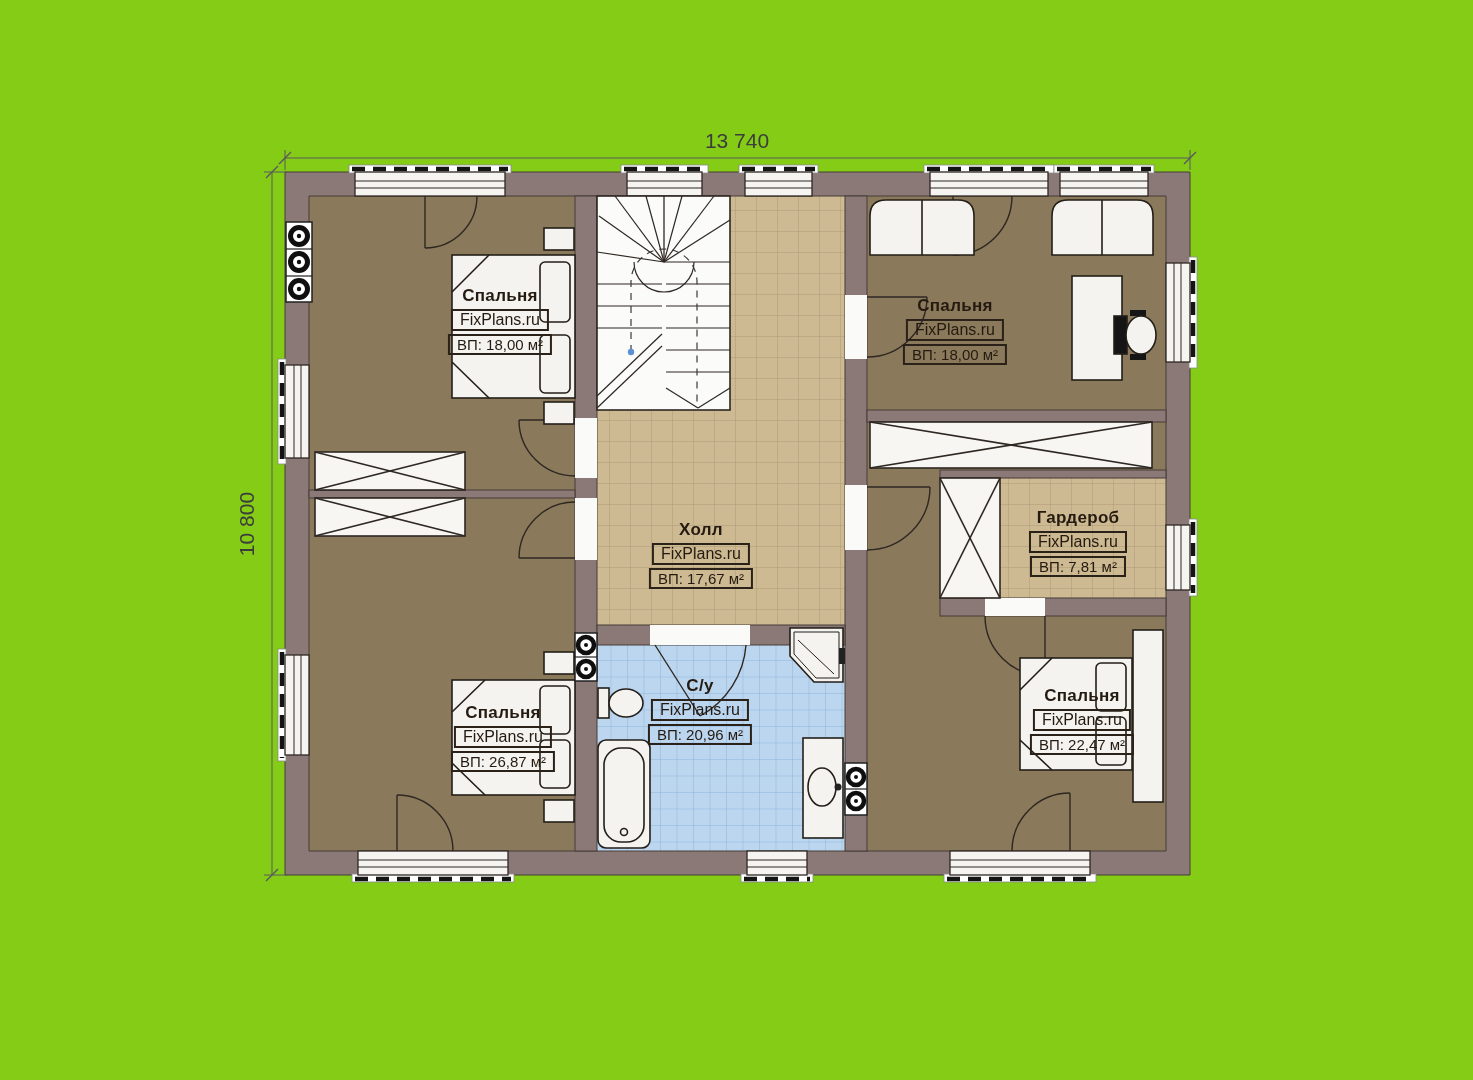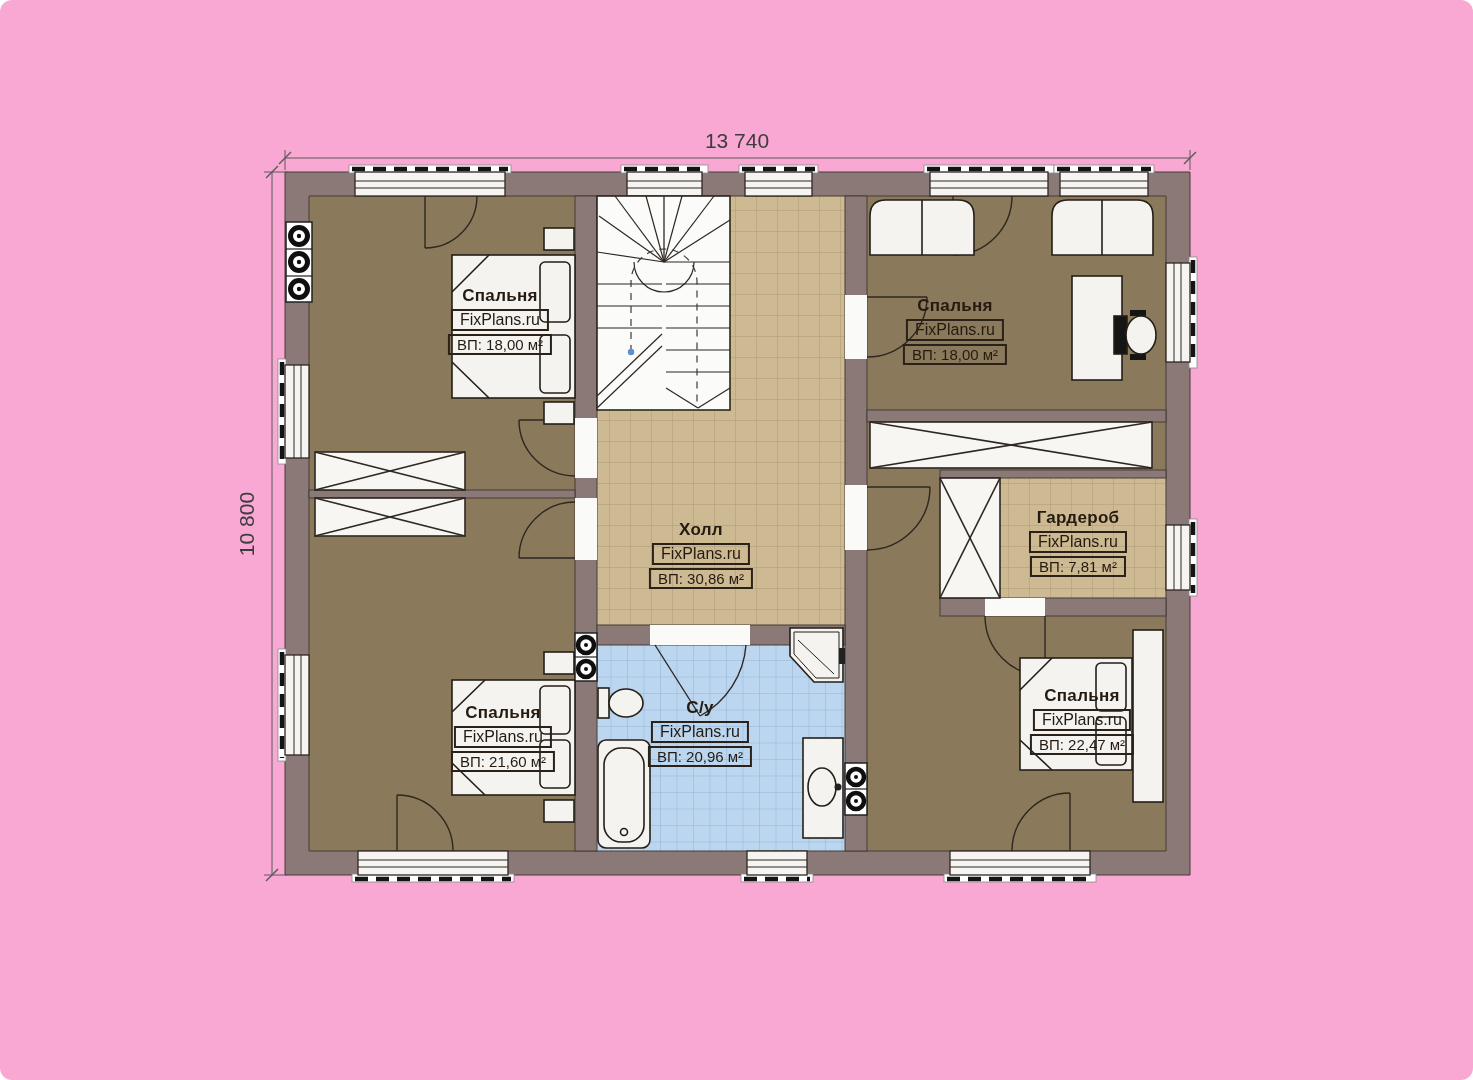"13 740" .stage { background: #f9a8d4 -> #84cc16; border-radius: 12px -> none }
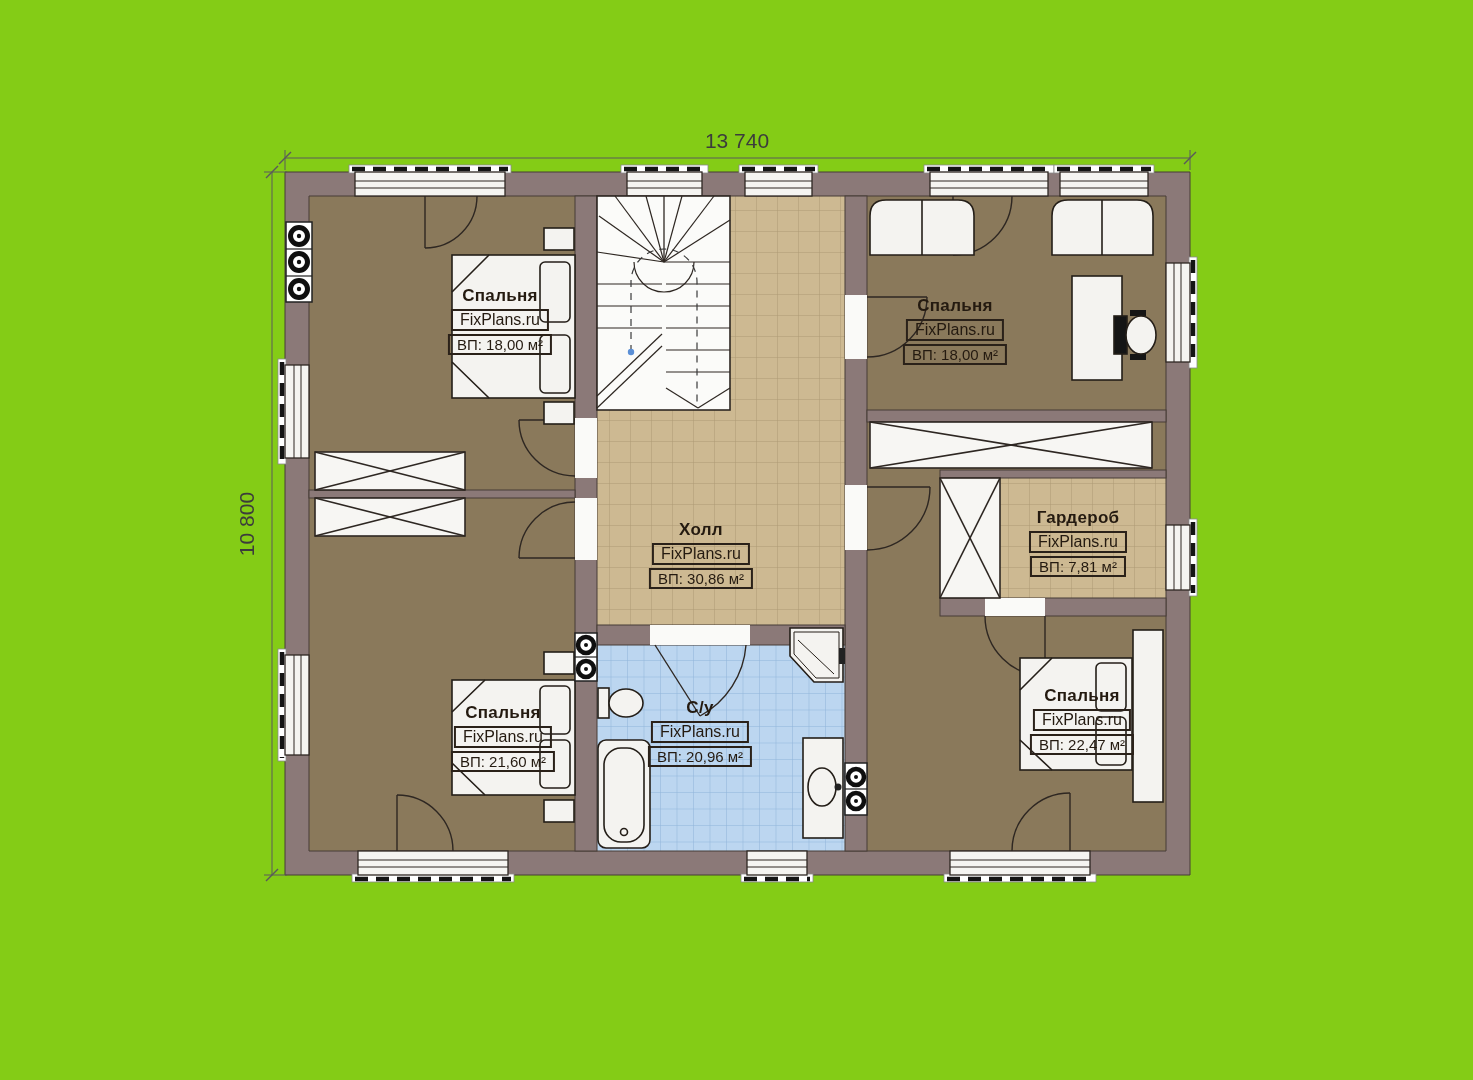"ВП: 30,86 м²" div.room-box { text: 30,86 -> 17,67 }
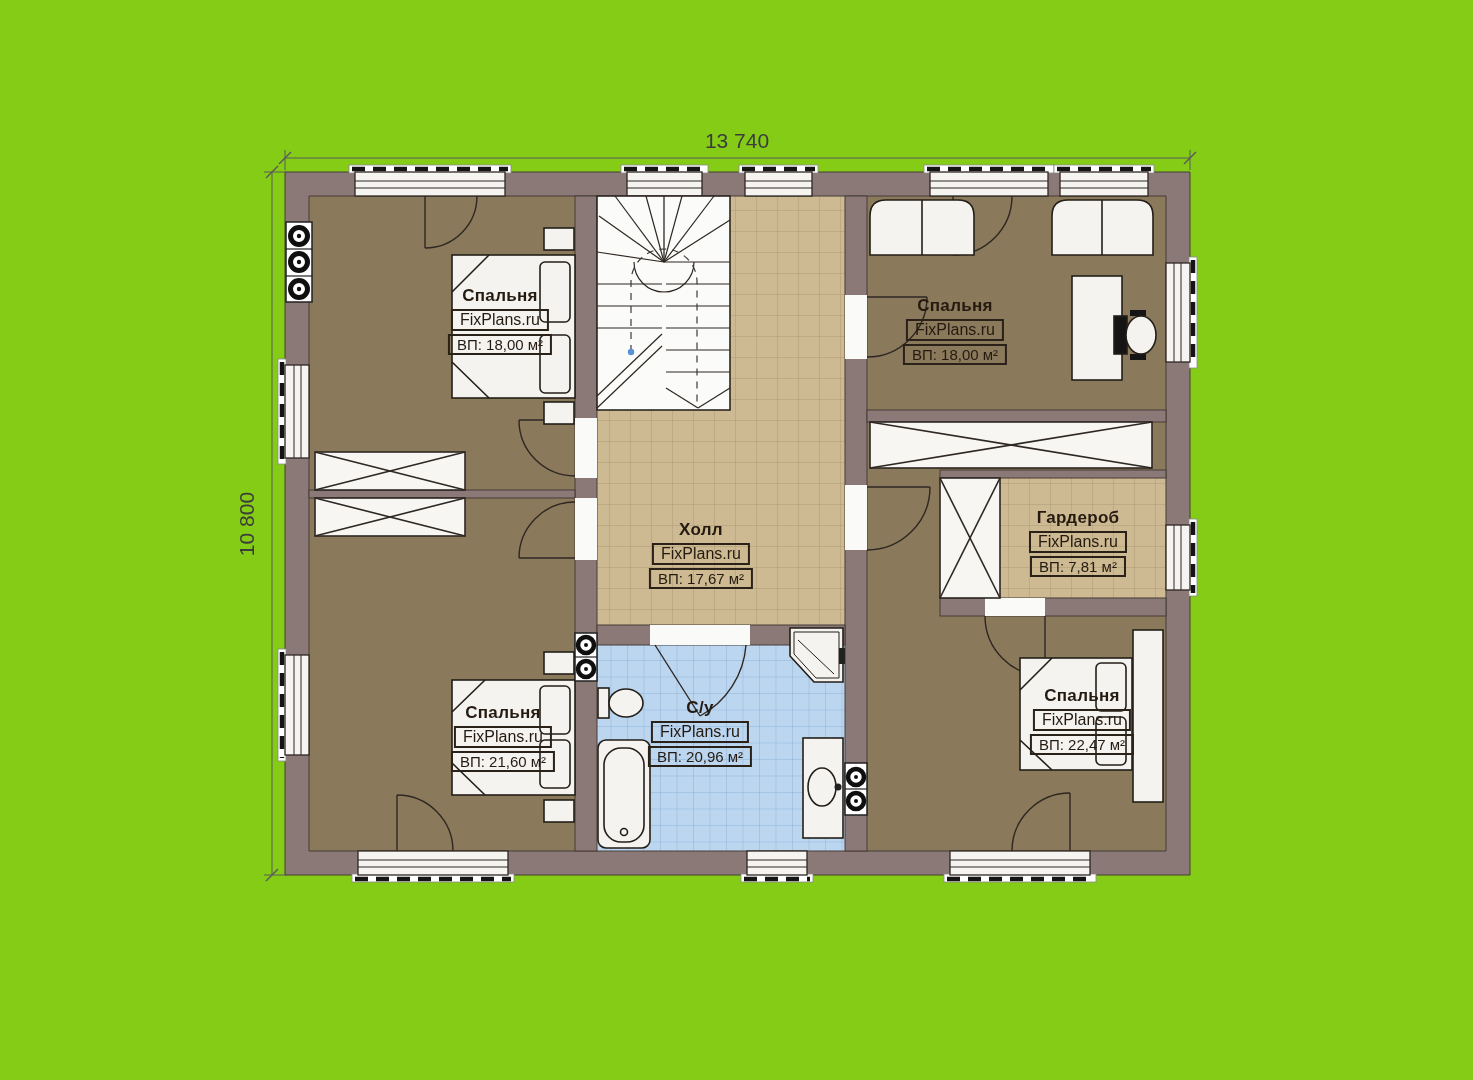"С/у" div.room-label { top: 698px -> 676px }
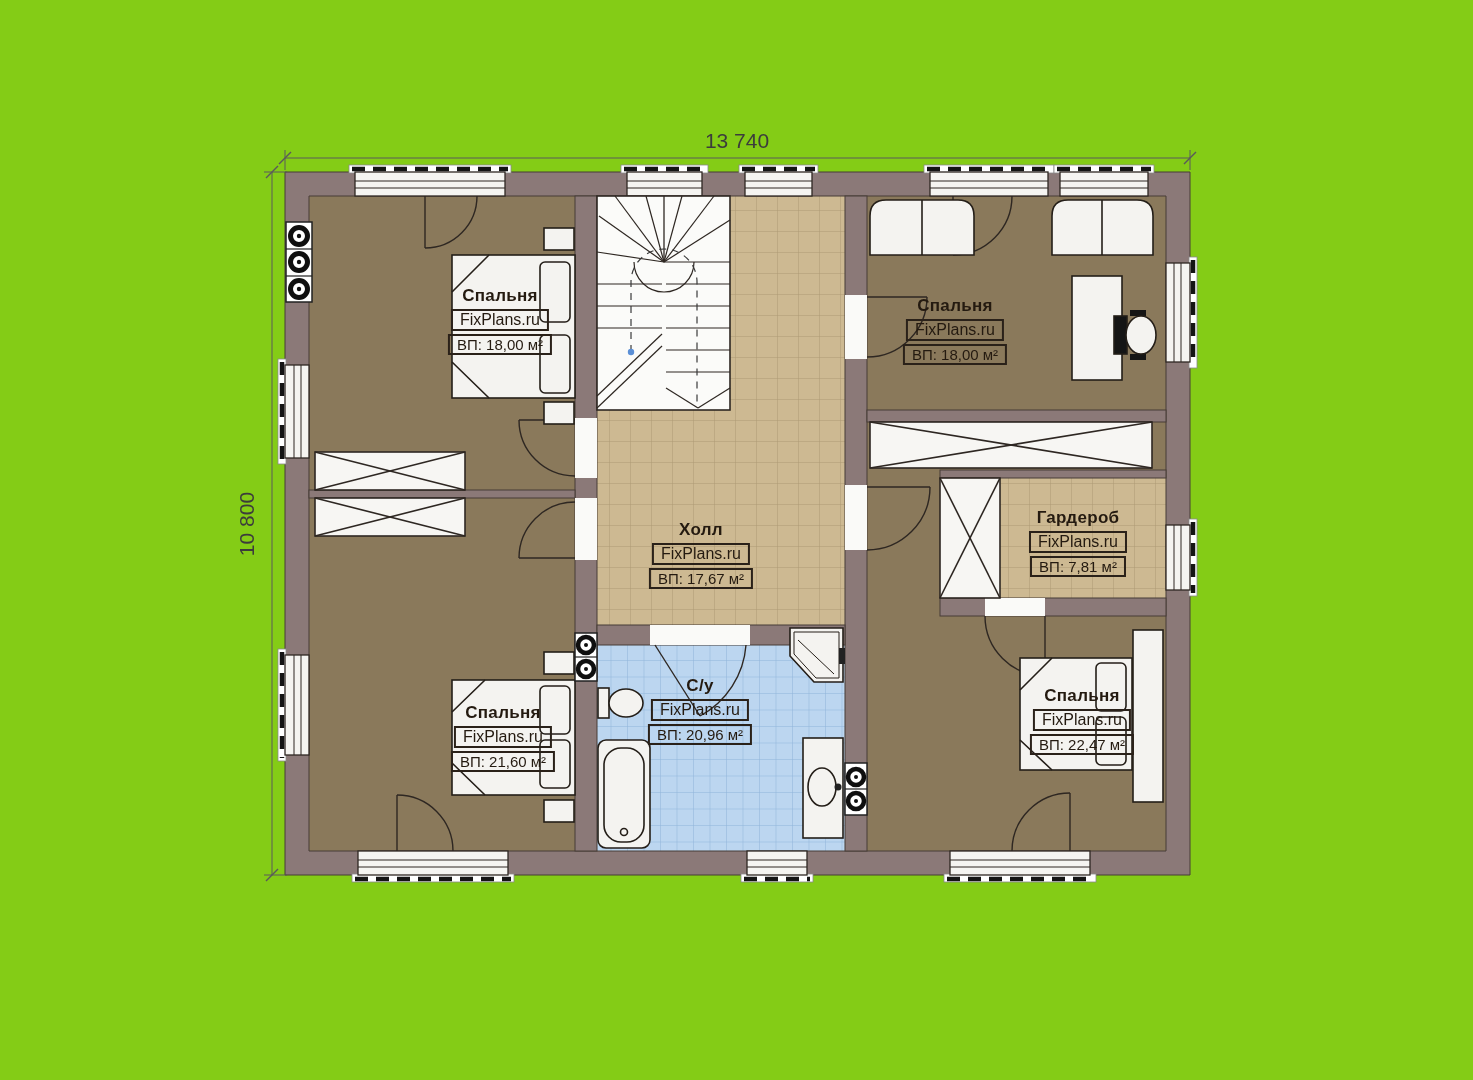"ВП: 21,60 м²" div.room-box { text: 21,60 -> 26,87 }
